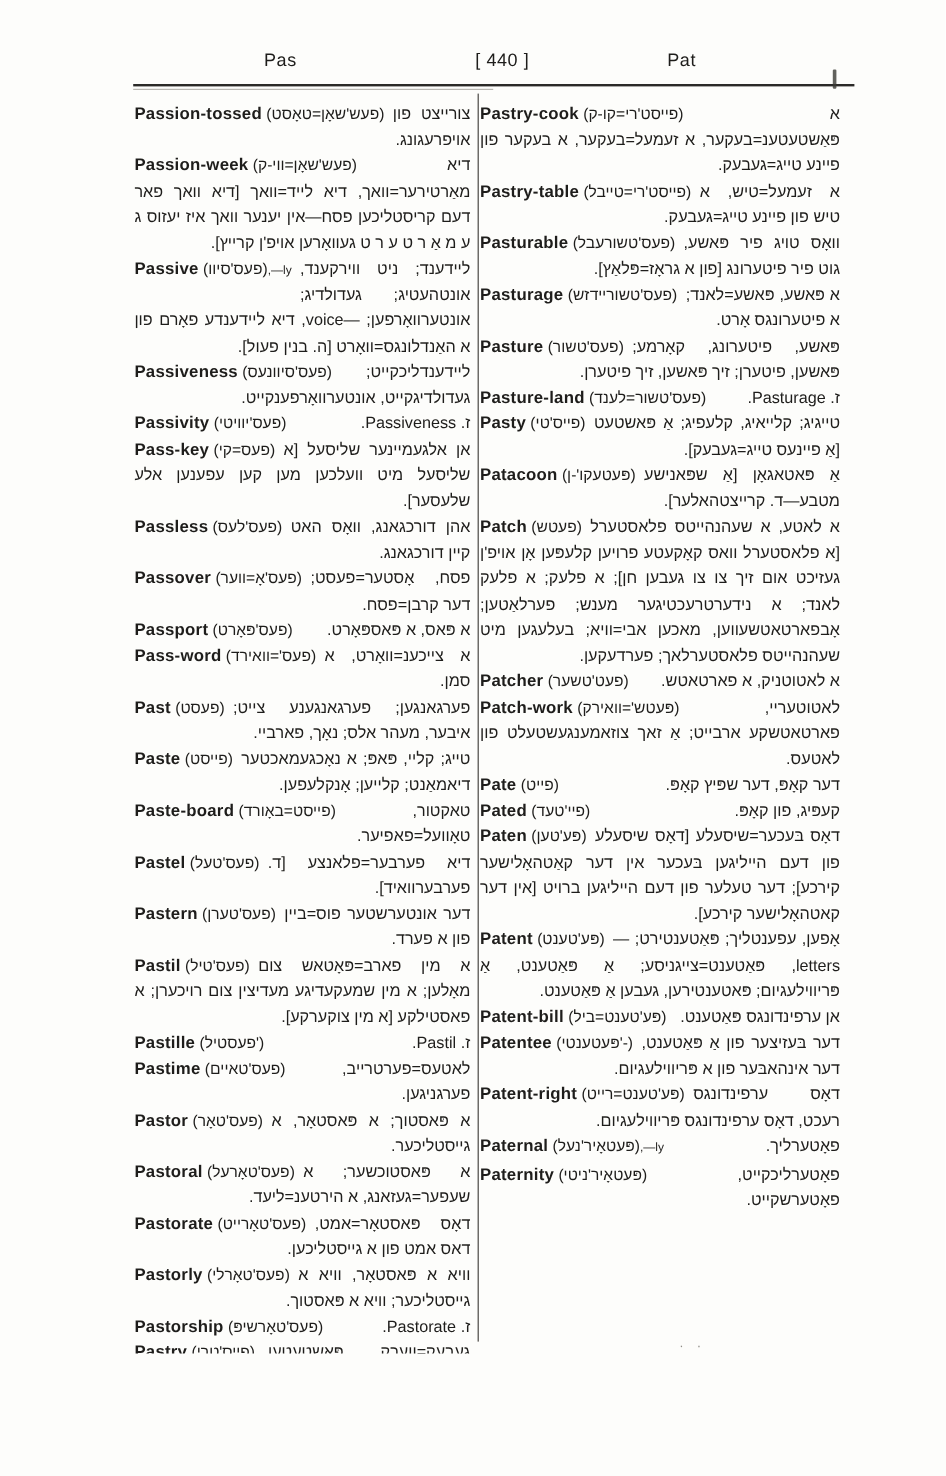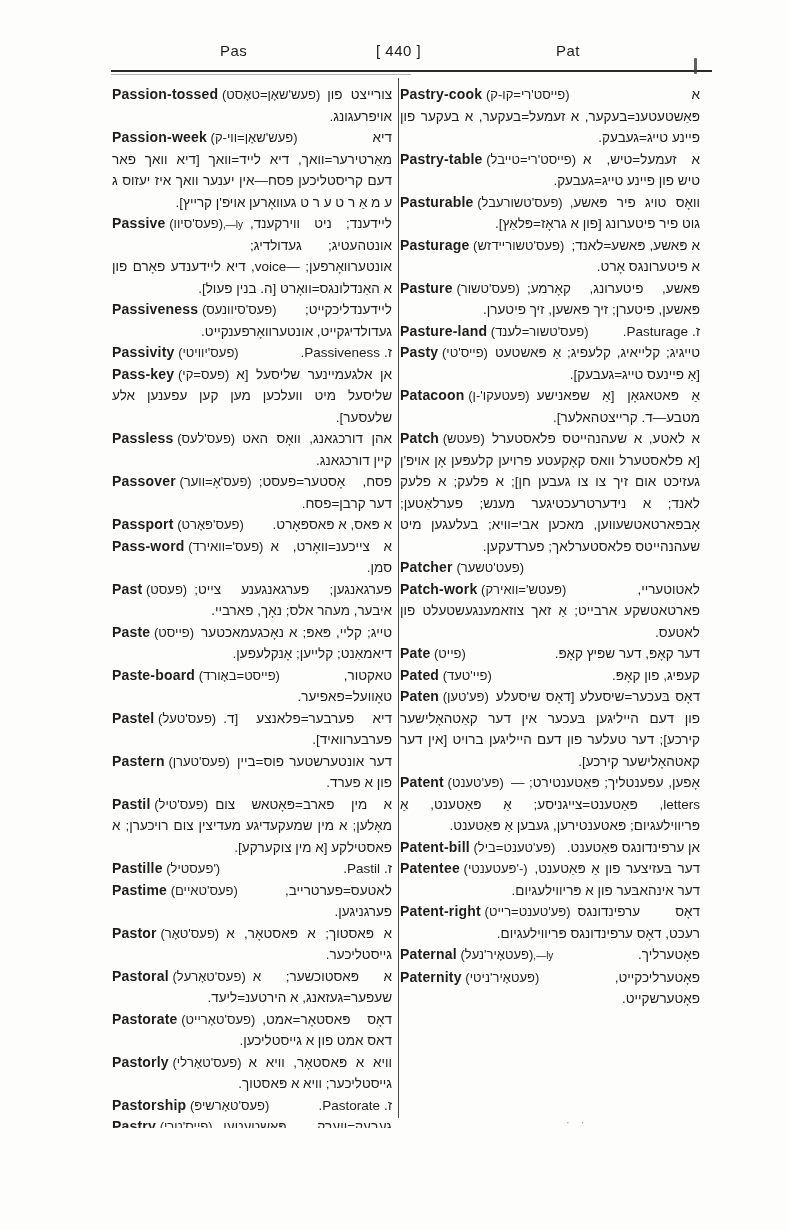"[ 440 ]" .page-num { left: 376px -> 396px }
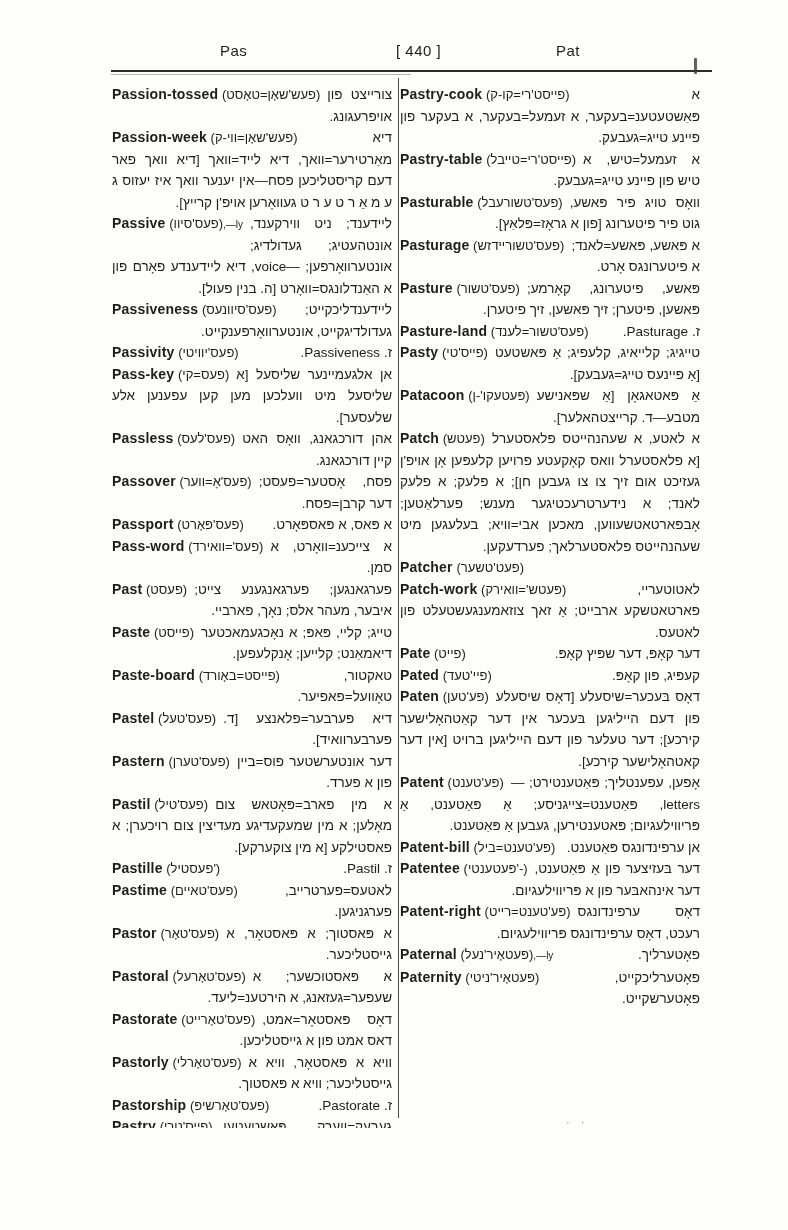"א לאטוטניק, א פארטאטש." span.def { html: none -> <span>א לאטוטניק, א פארטאטש.</span> }
